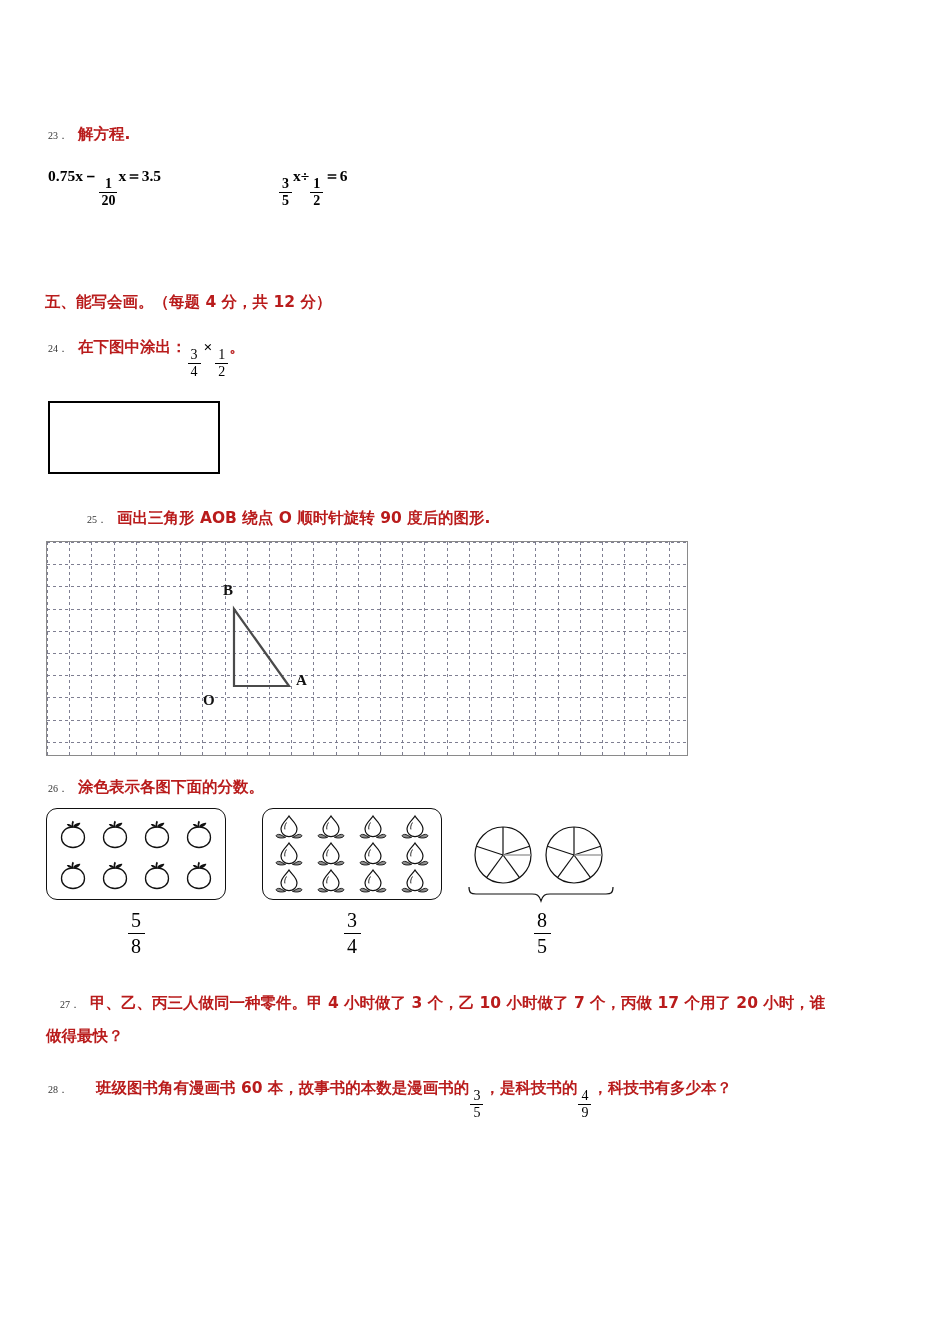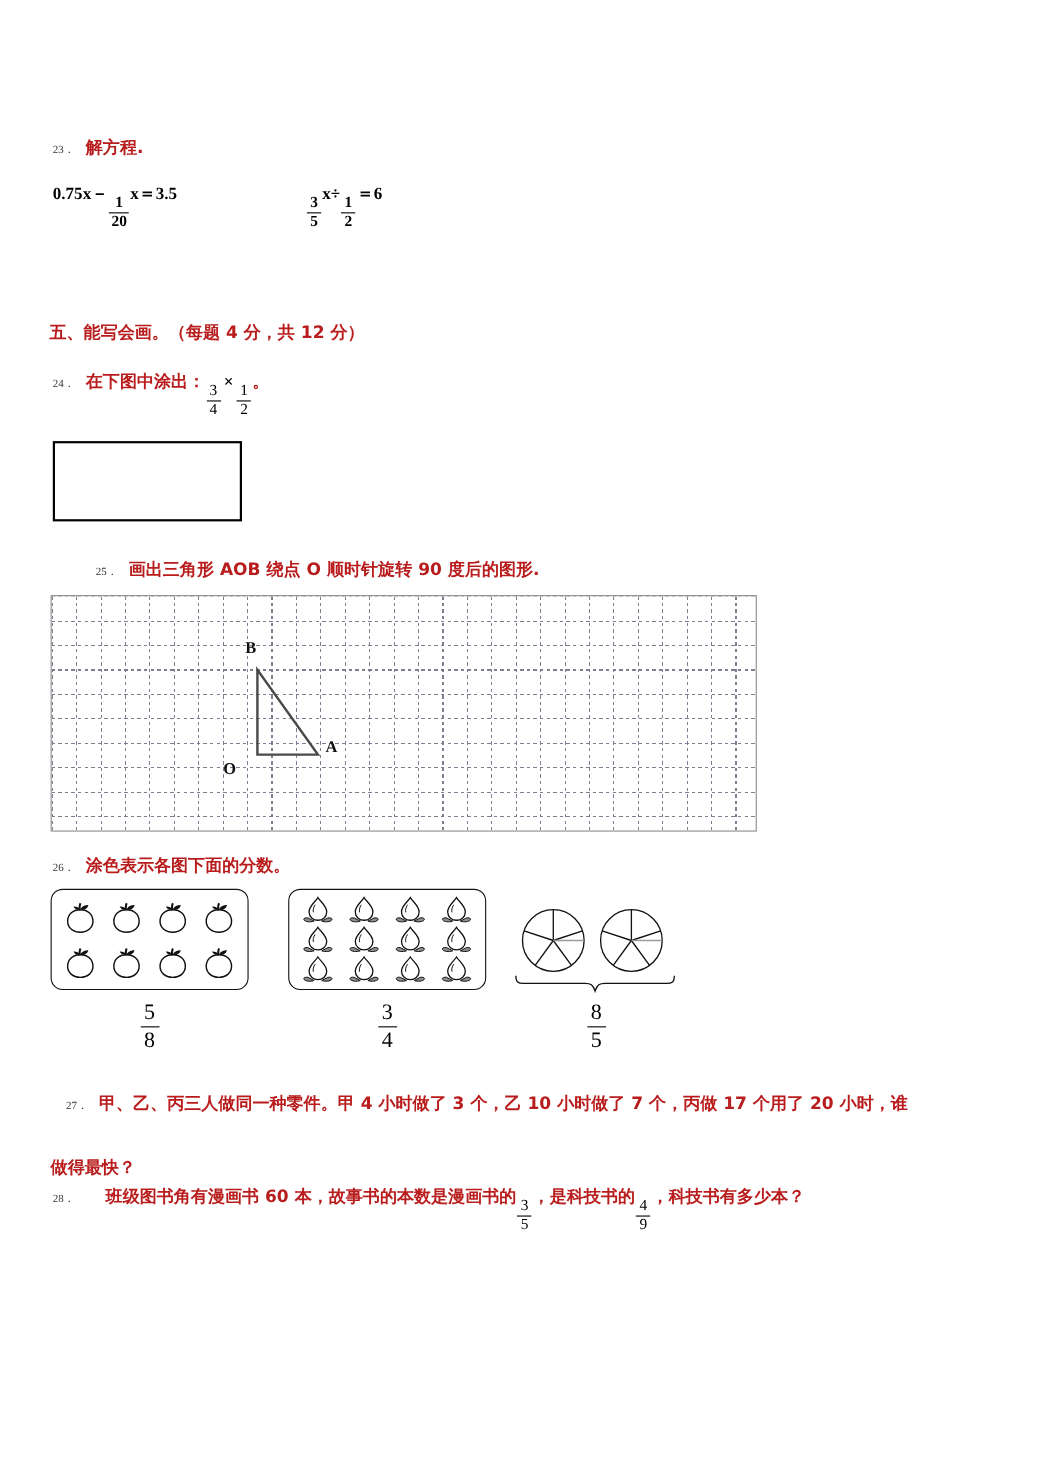"做得最快？" div.abs { top: 1051px -> 1026px }
